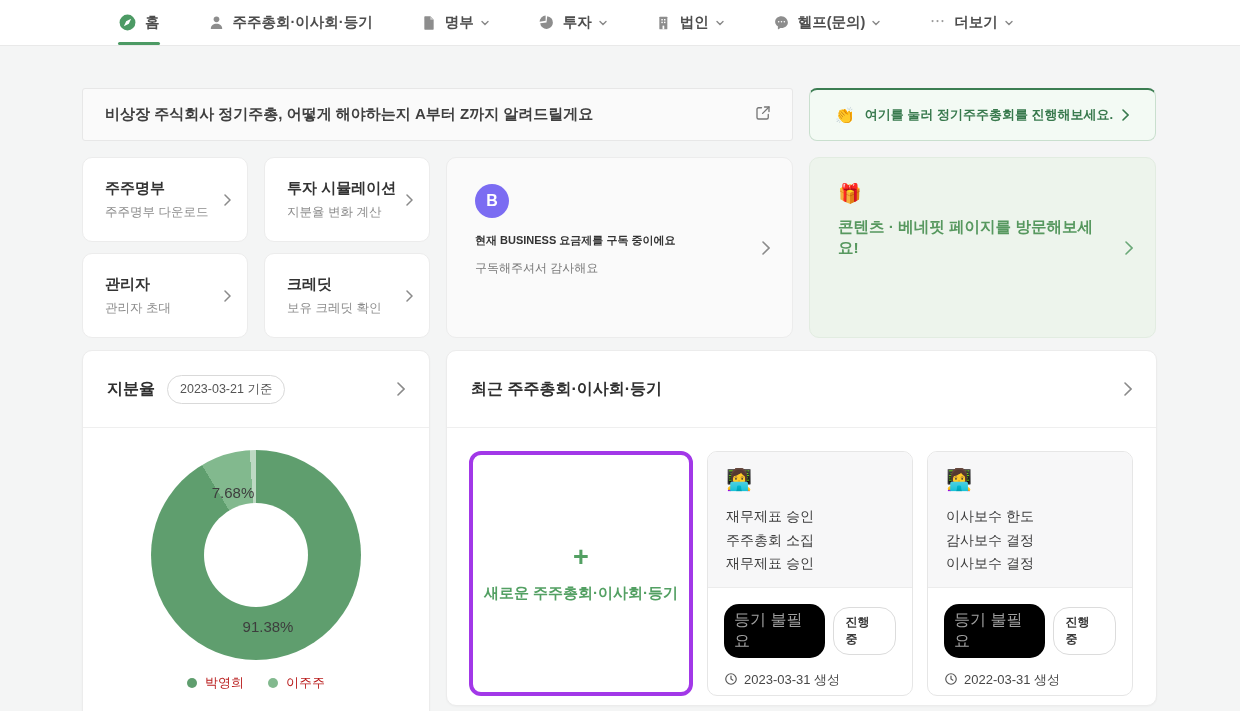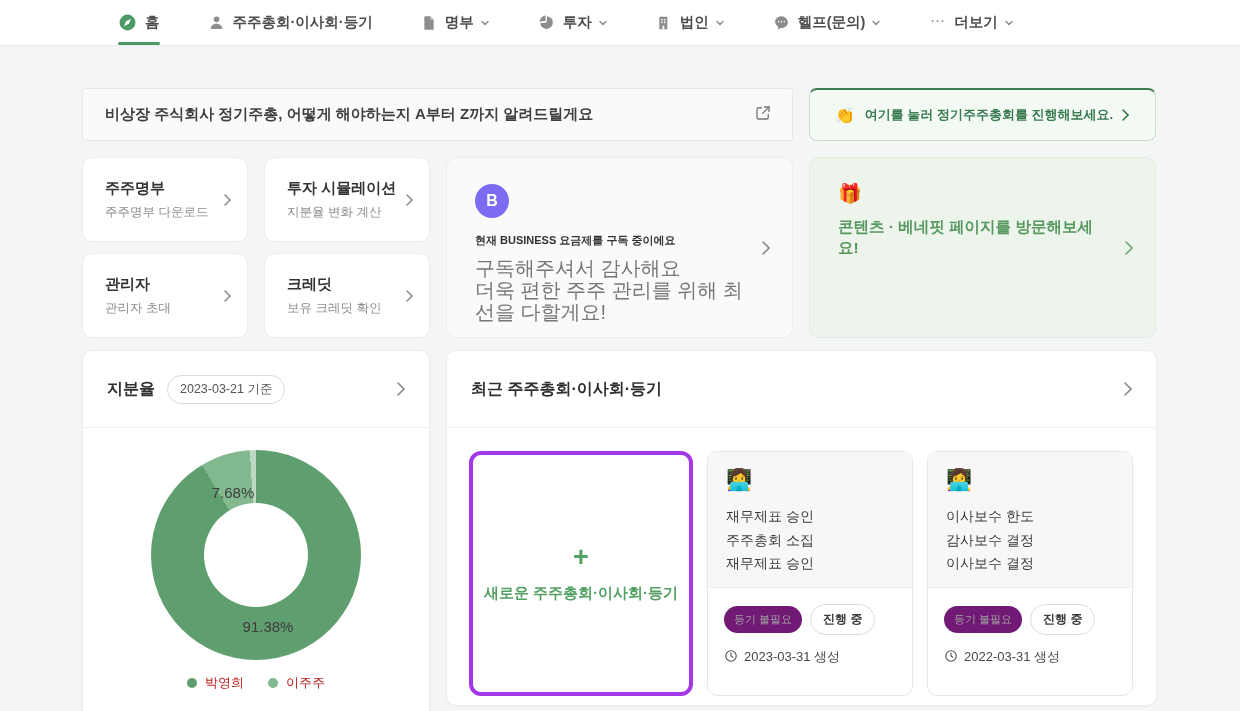"구독해주셔서 감사해요" .plan-card .s { font-size: 20px -> 12px }
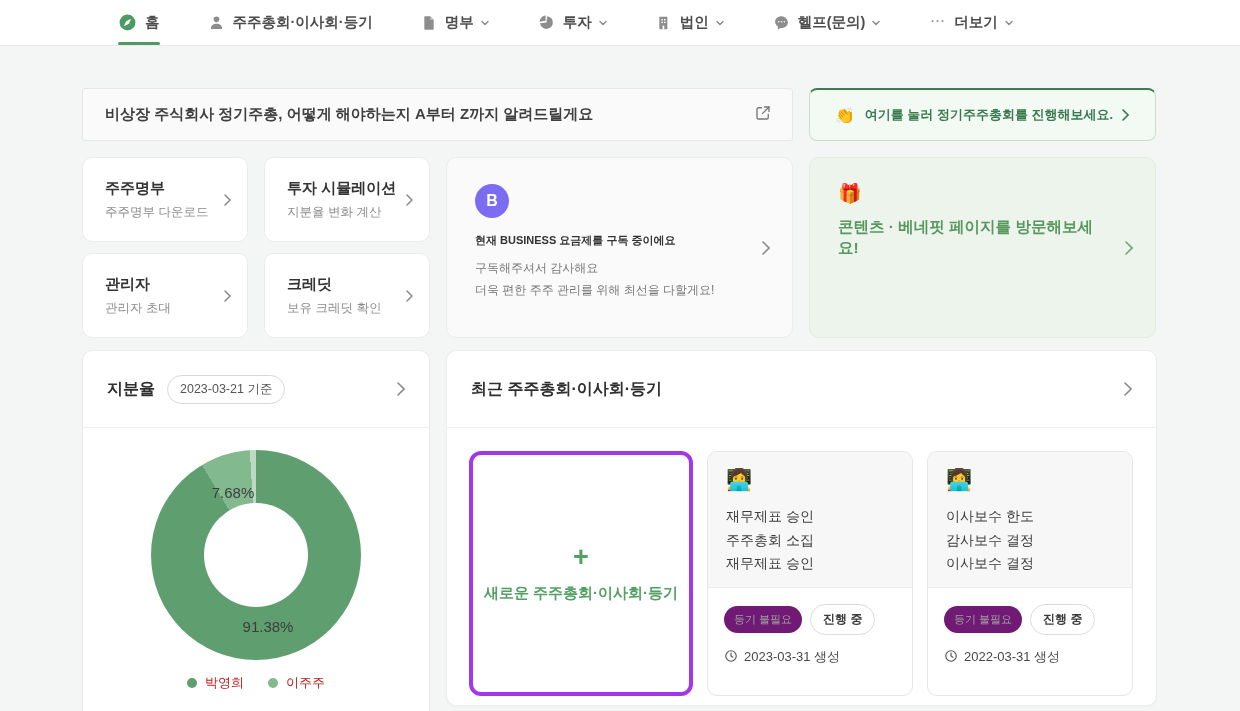"더욱 편한 주주 관리를 위해" div { html: <div>더욱 편한 주주 관리를 위해 최선을 다할게요!</div> -> none }
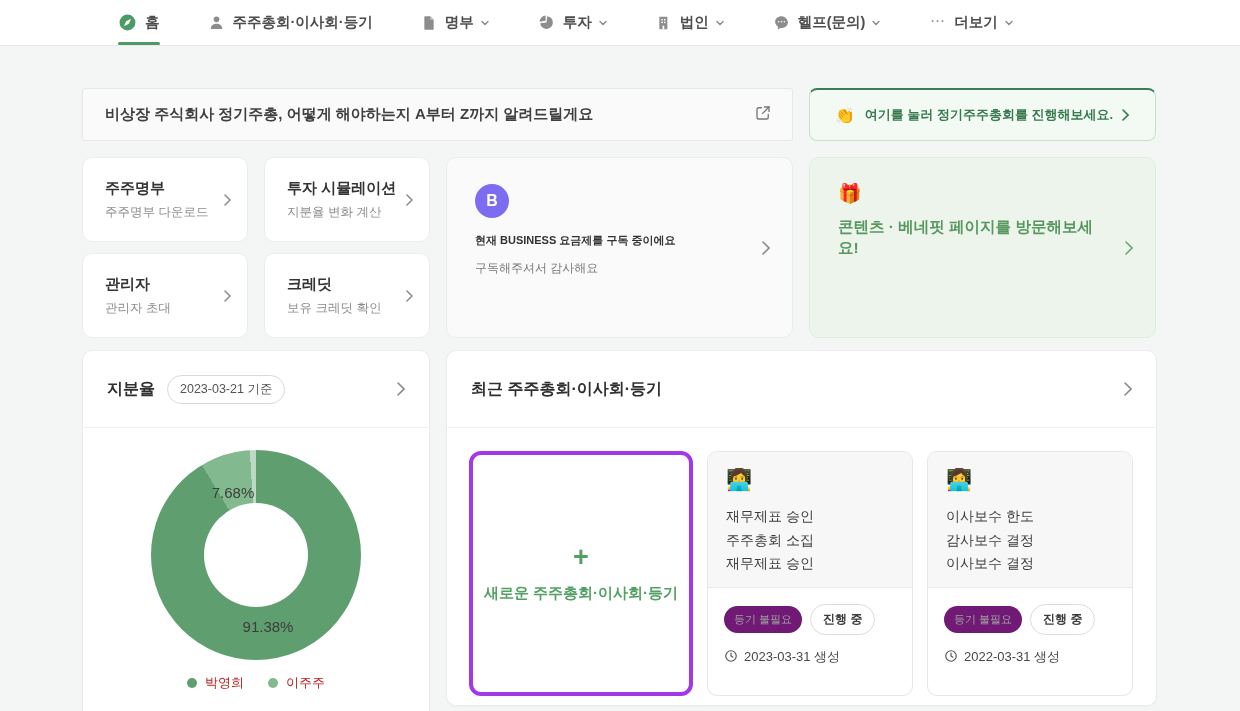"등기 불필요" .badge-gray { background: #701a75 -> #000000; font-size: 11px -> 16px }
